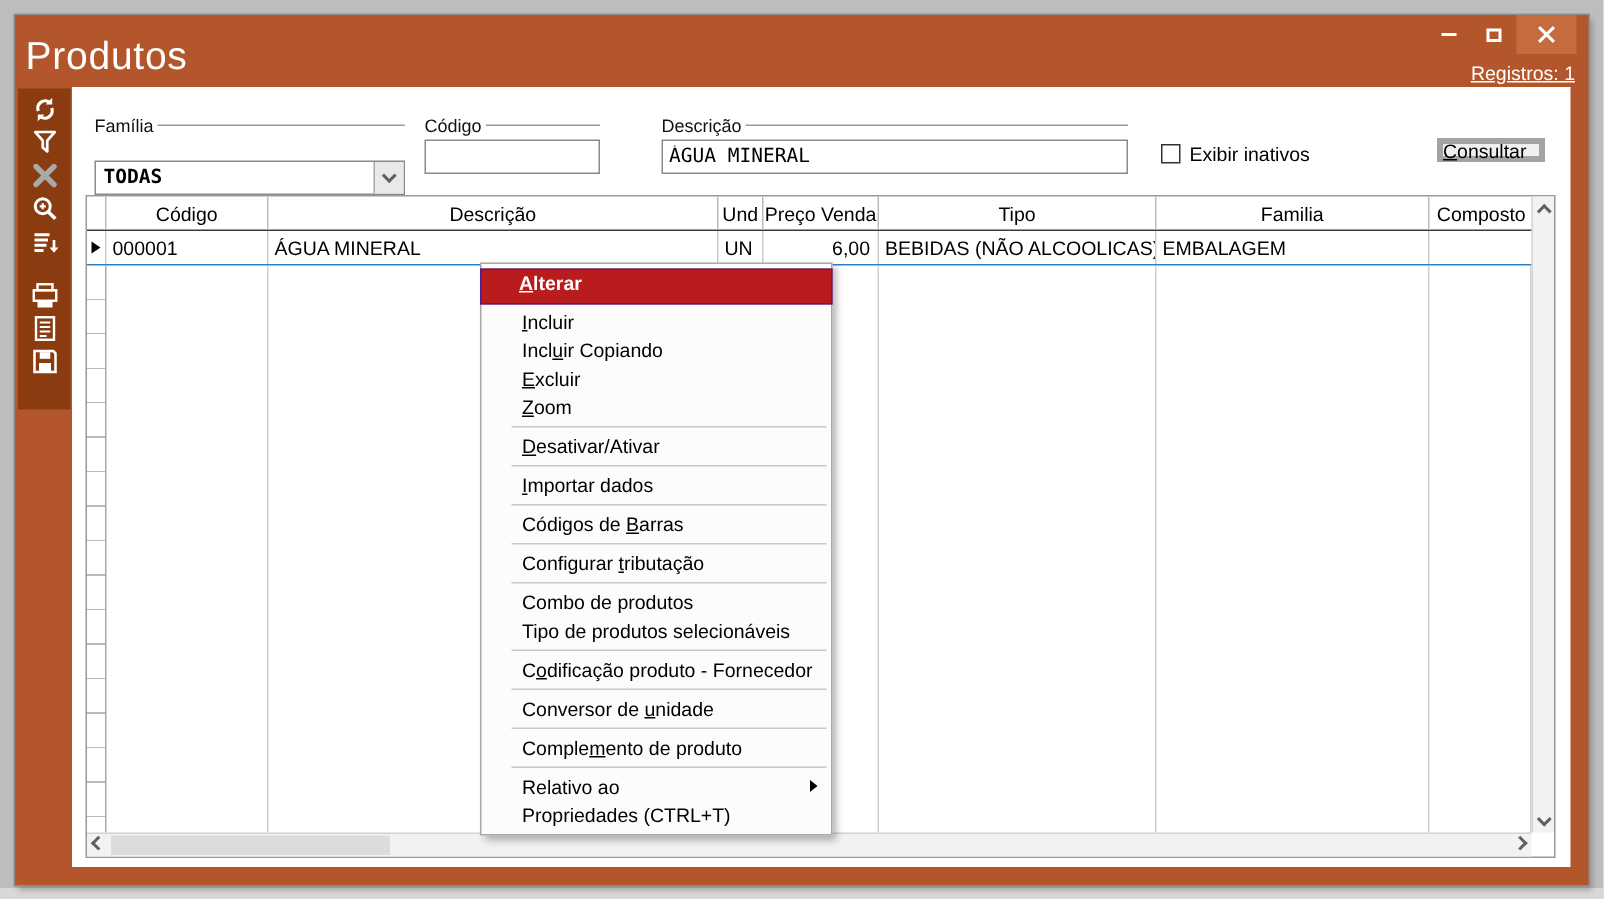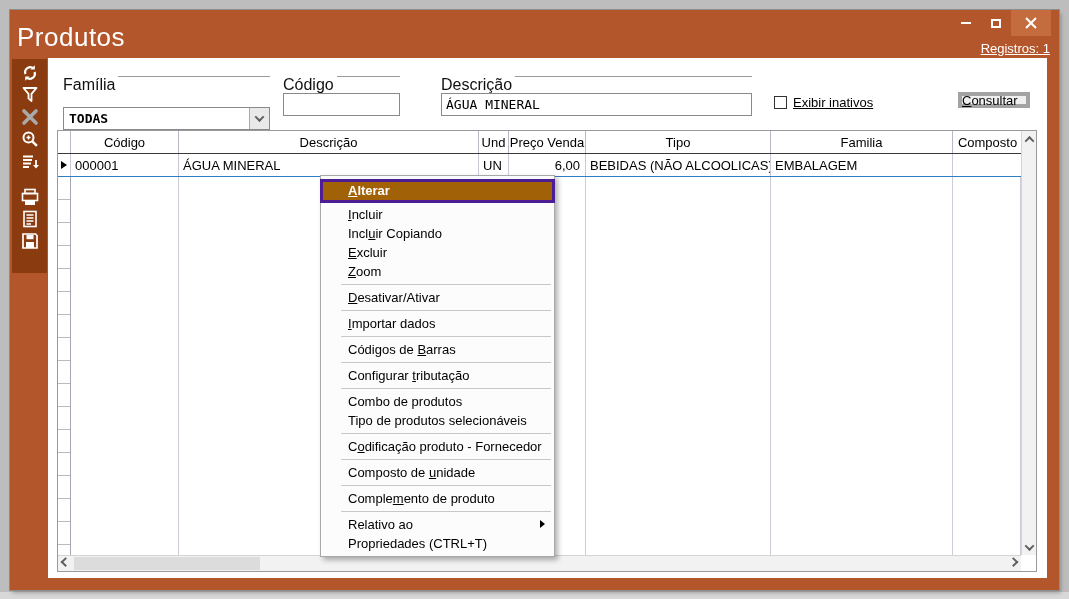"Família" .fg-label { align-items: flex-start -> center; font-size: 16px -> 12px }
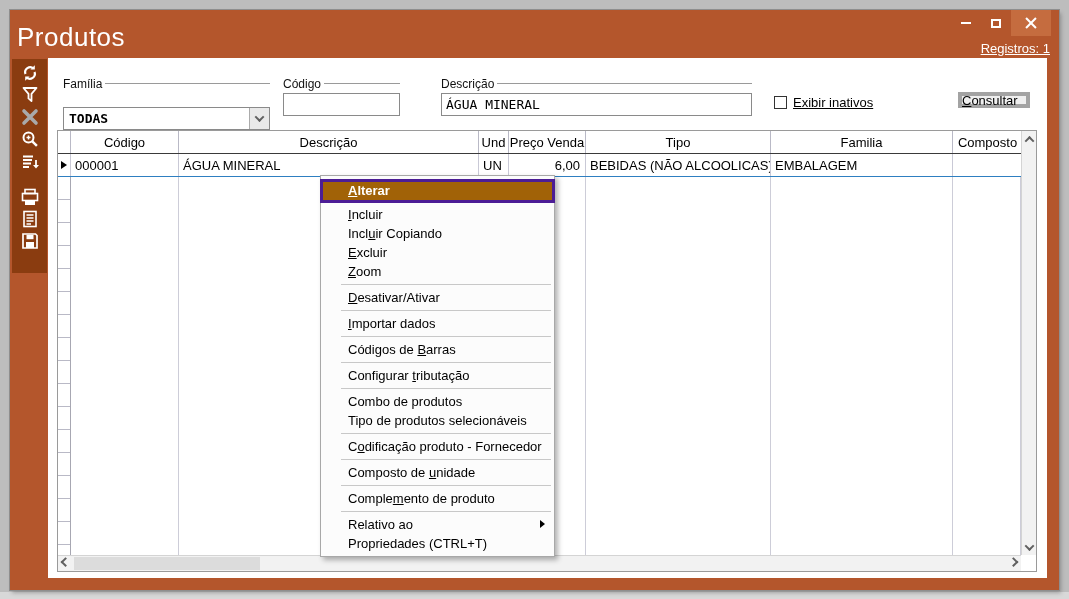"Exibir inativos" .chk-wrap { text-decoration: underline -> none }
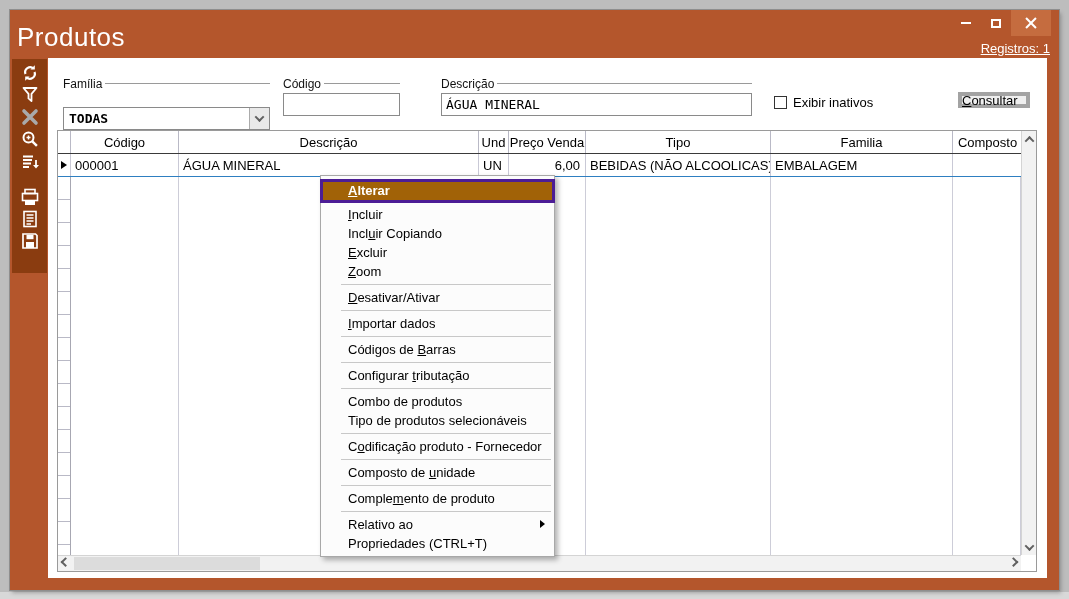"Alterar" .mi-highlight { background: #a16207 -> #b91c1c; border: 3px solid #4c1d95 -> 1px solid #4c1d95 }
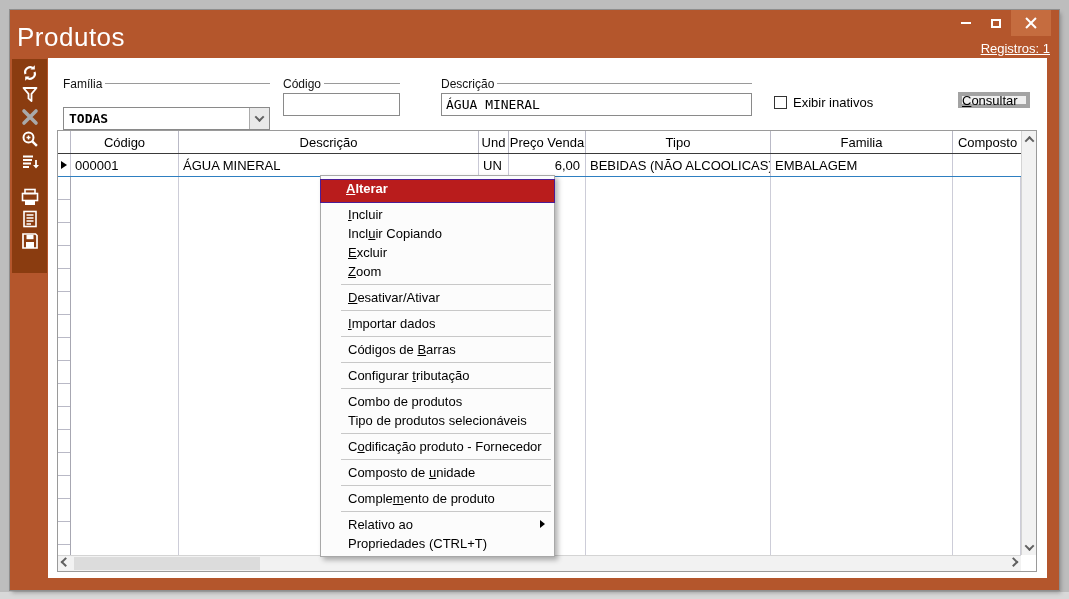"Composto de" span { text: Composto -> Conversor }
